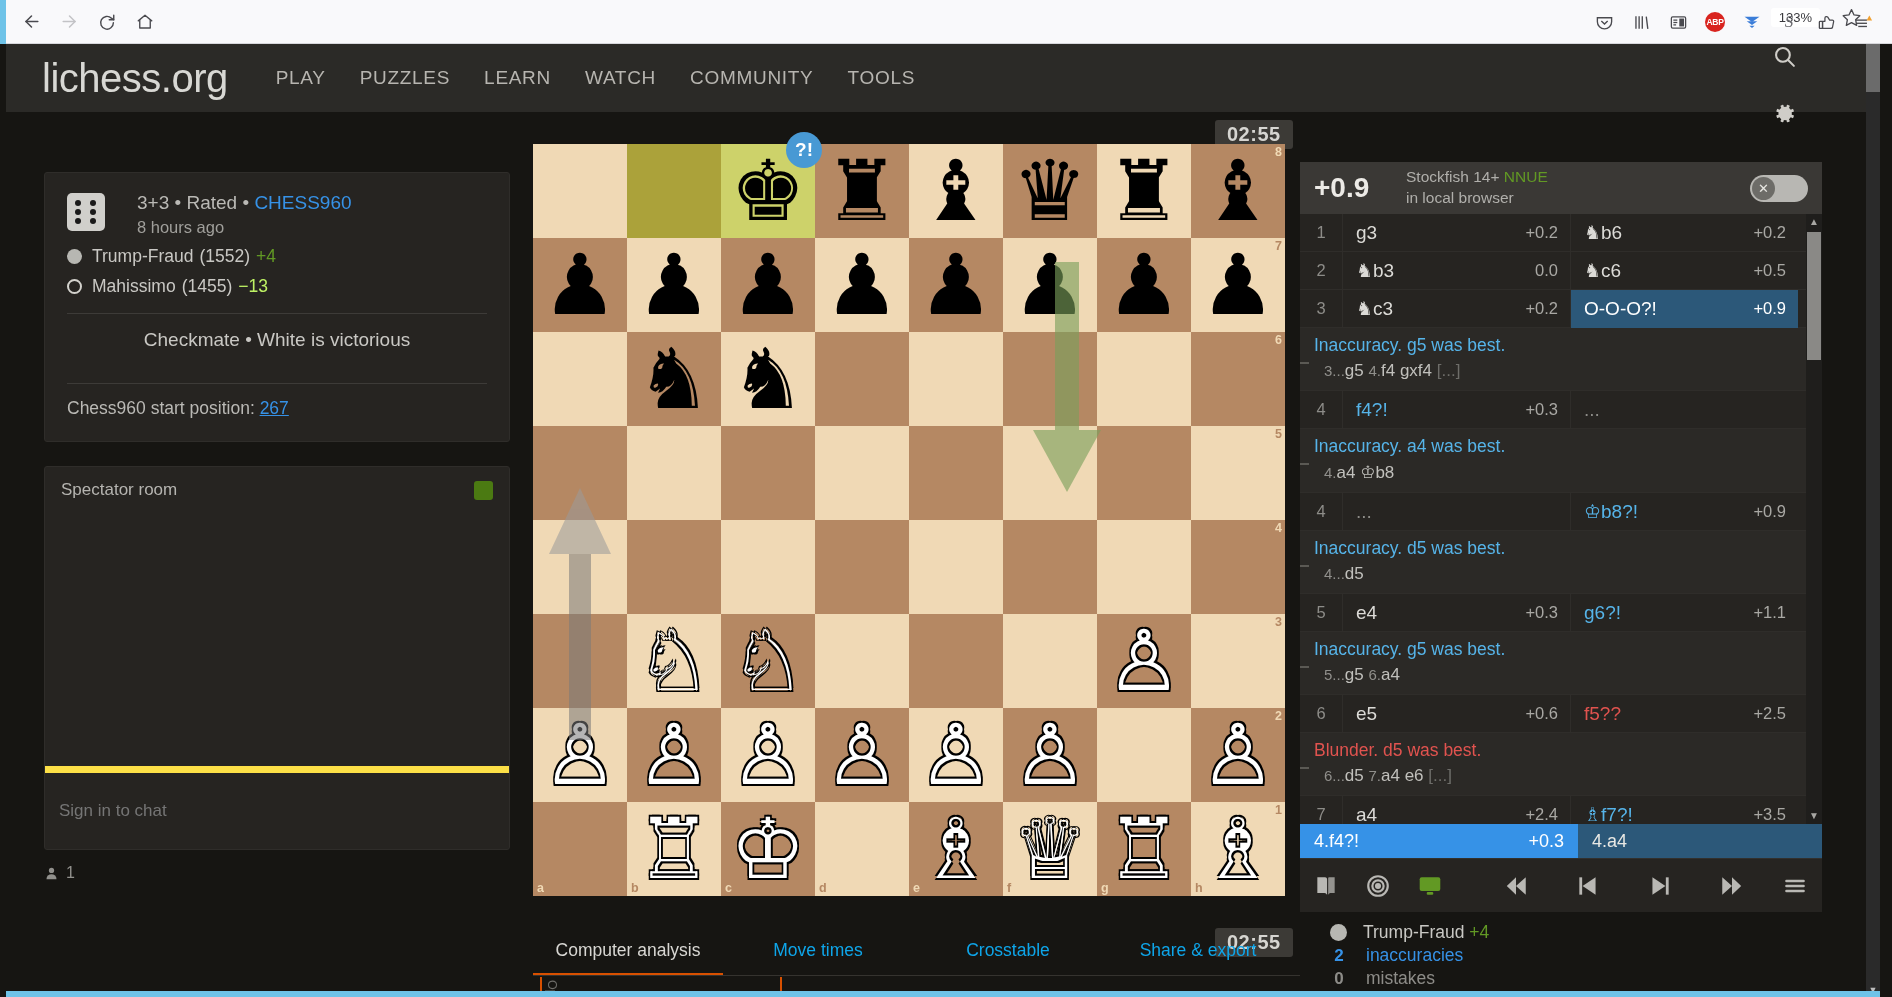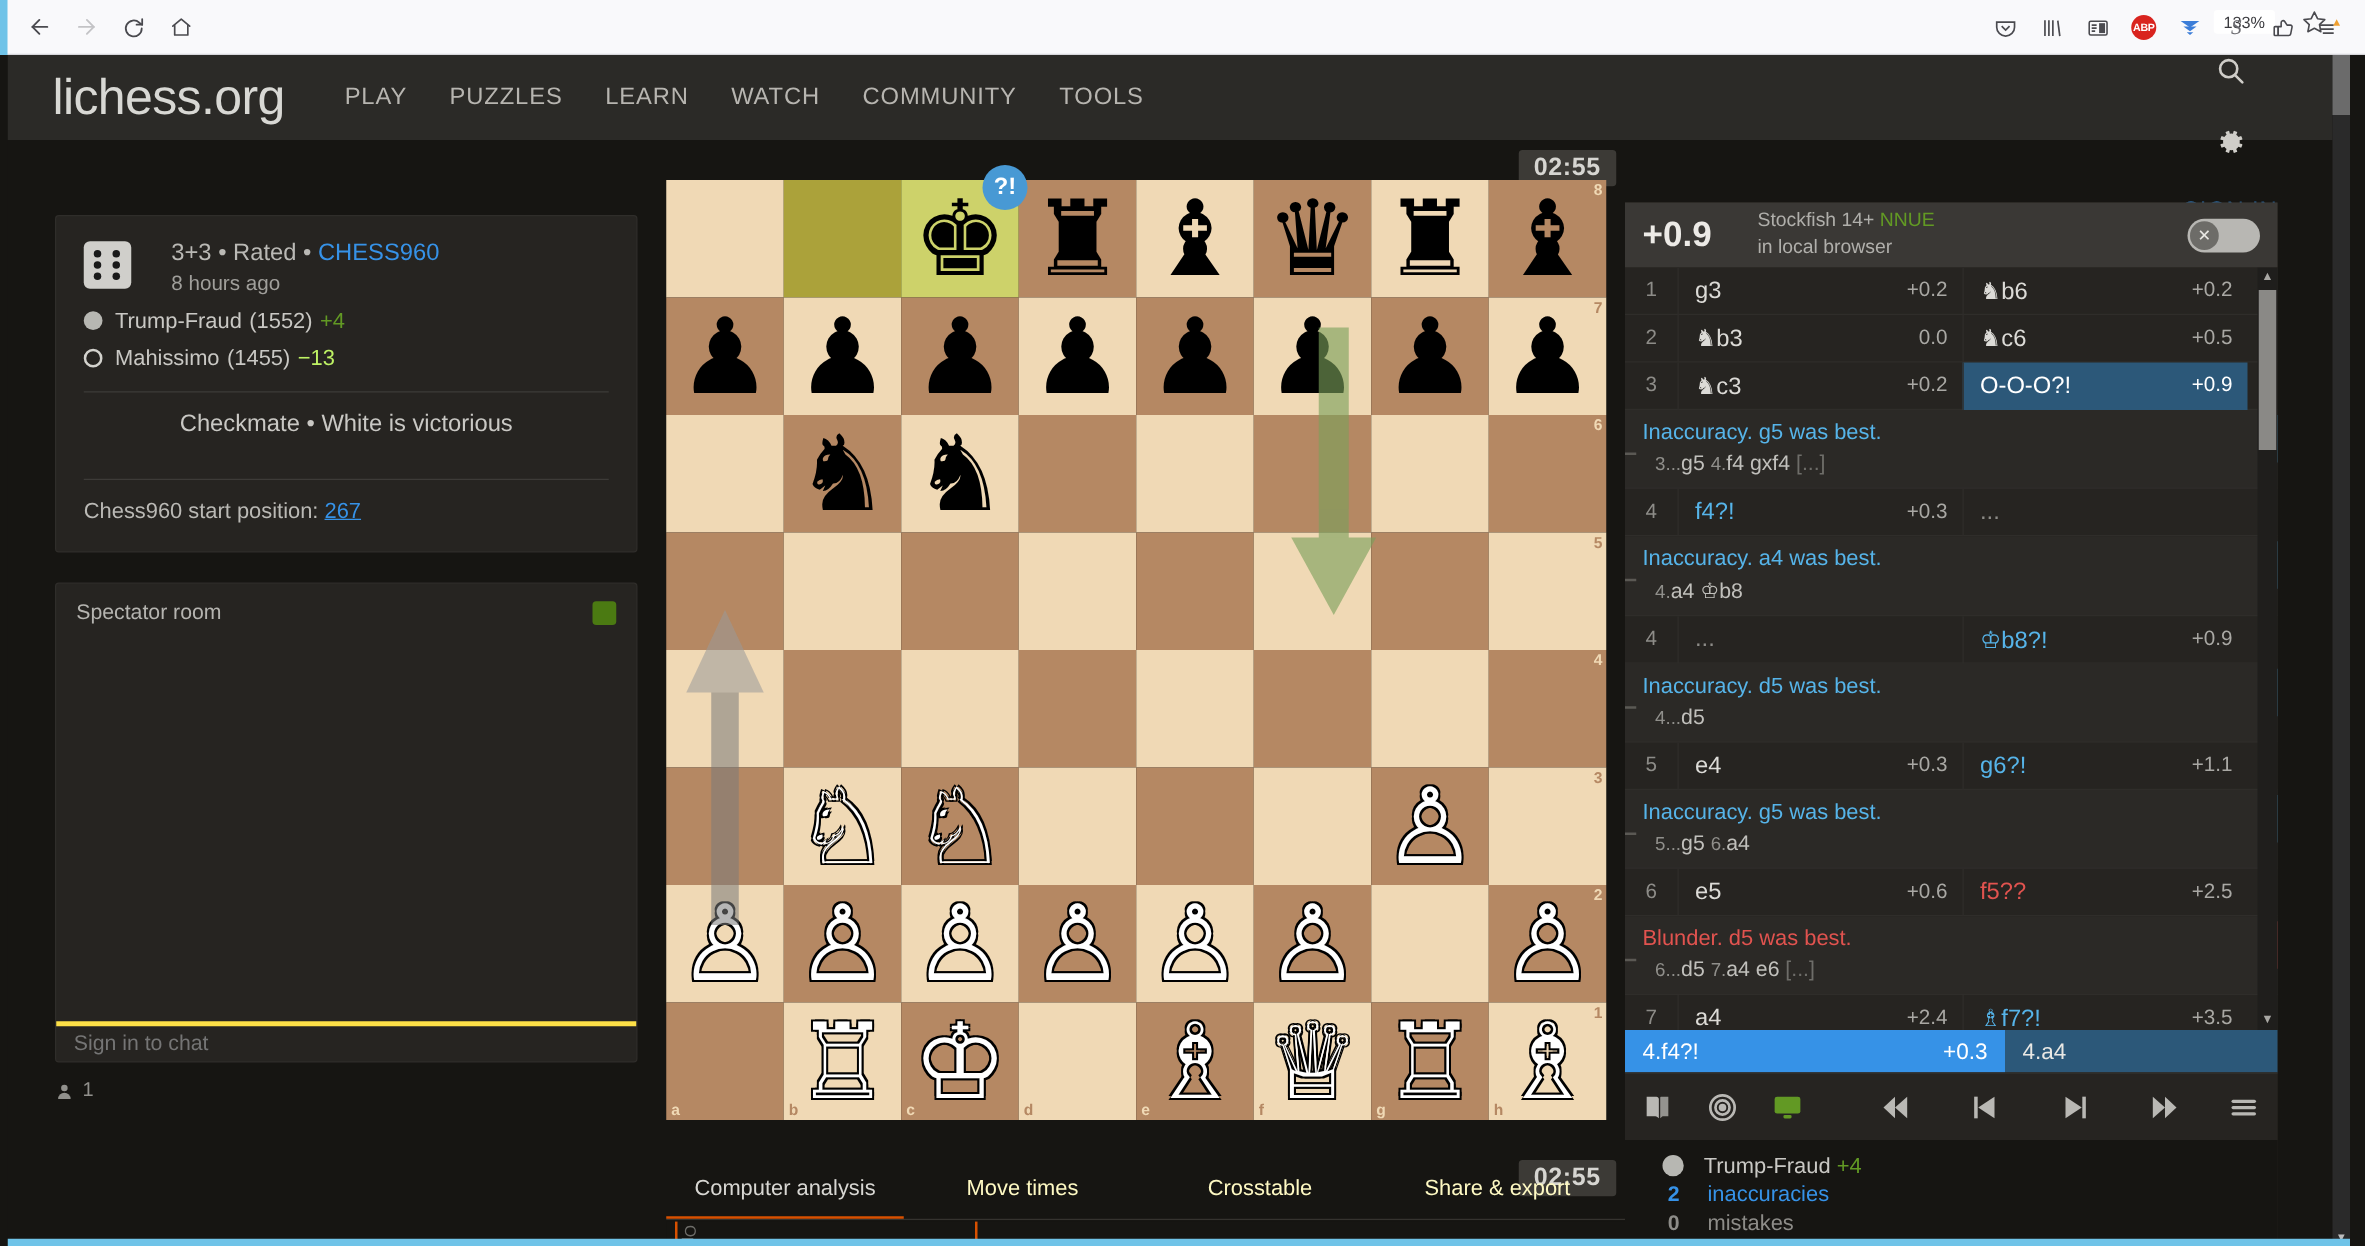"Sign in to chat" #chat-input-wrap { border-top: 4px solid #fde047 -> 7px solid #fde047; padding: 4px 14px -> 28px 14px }
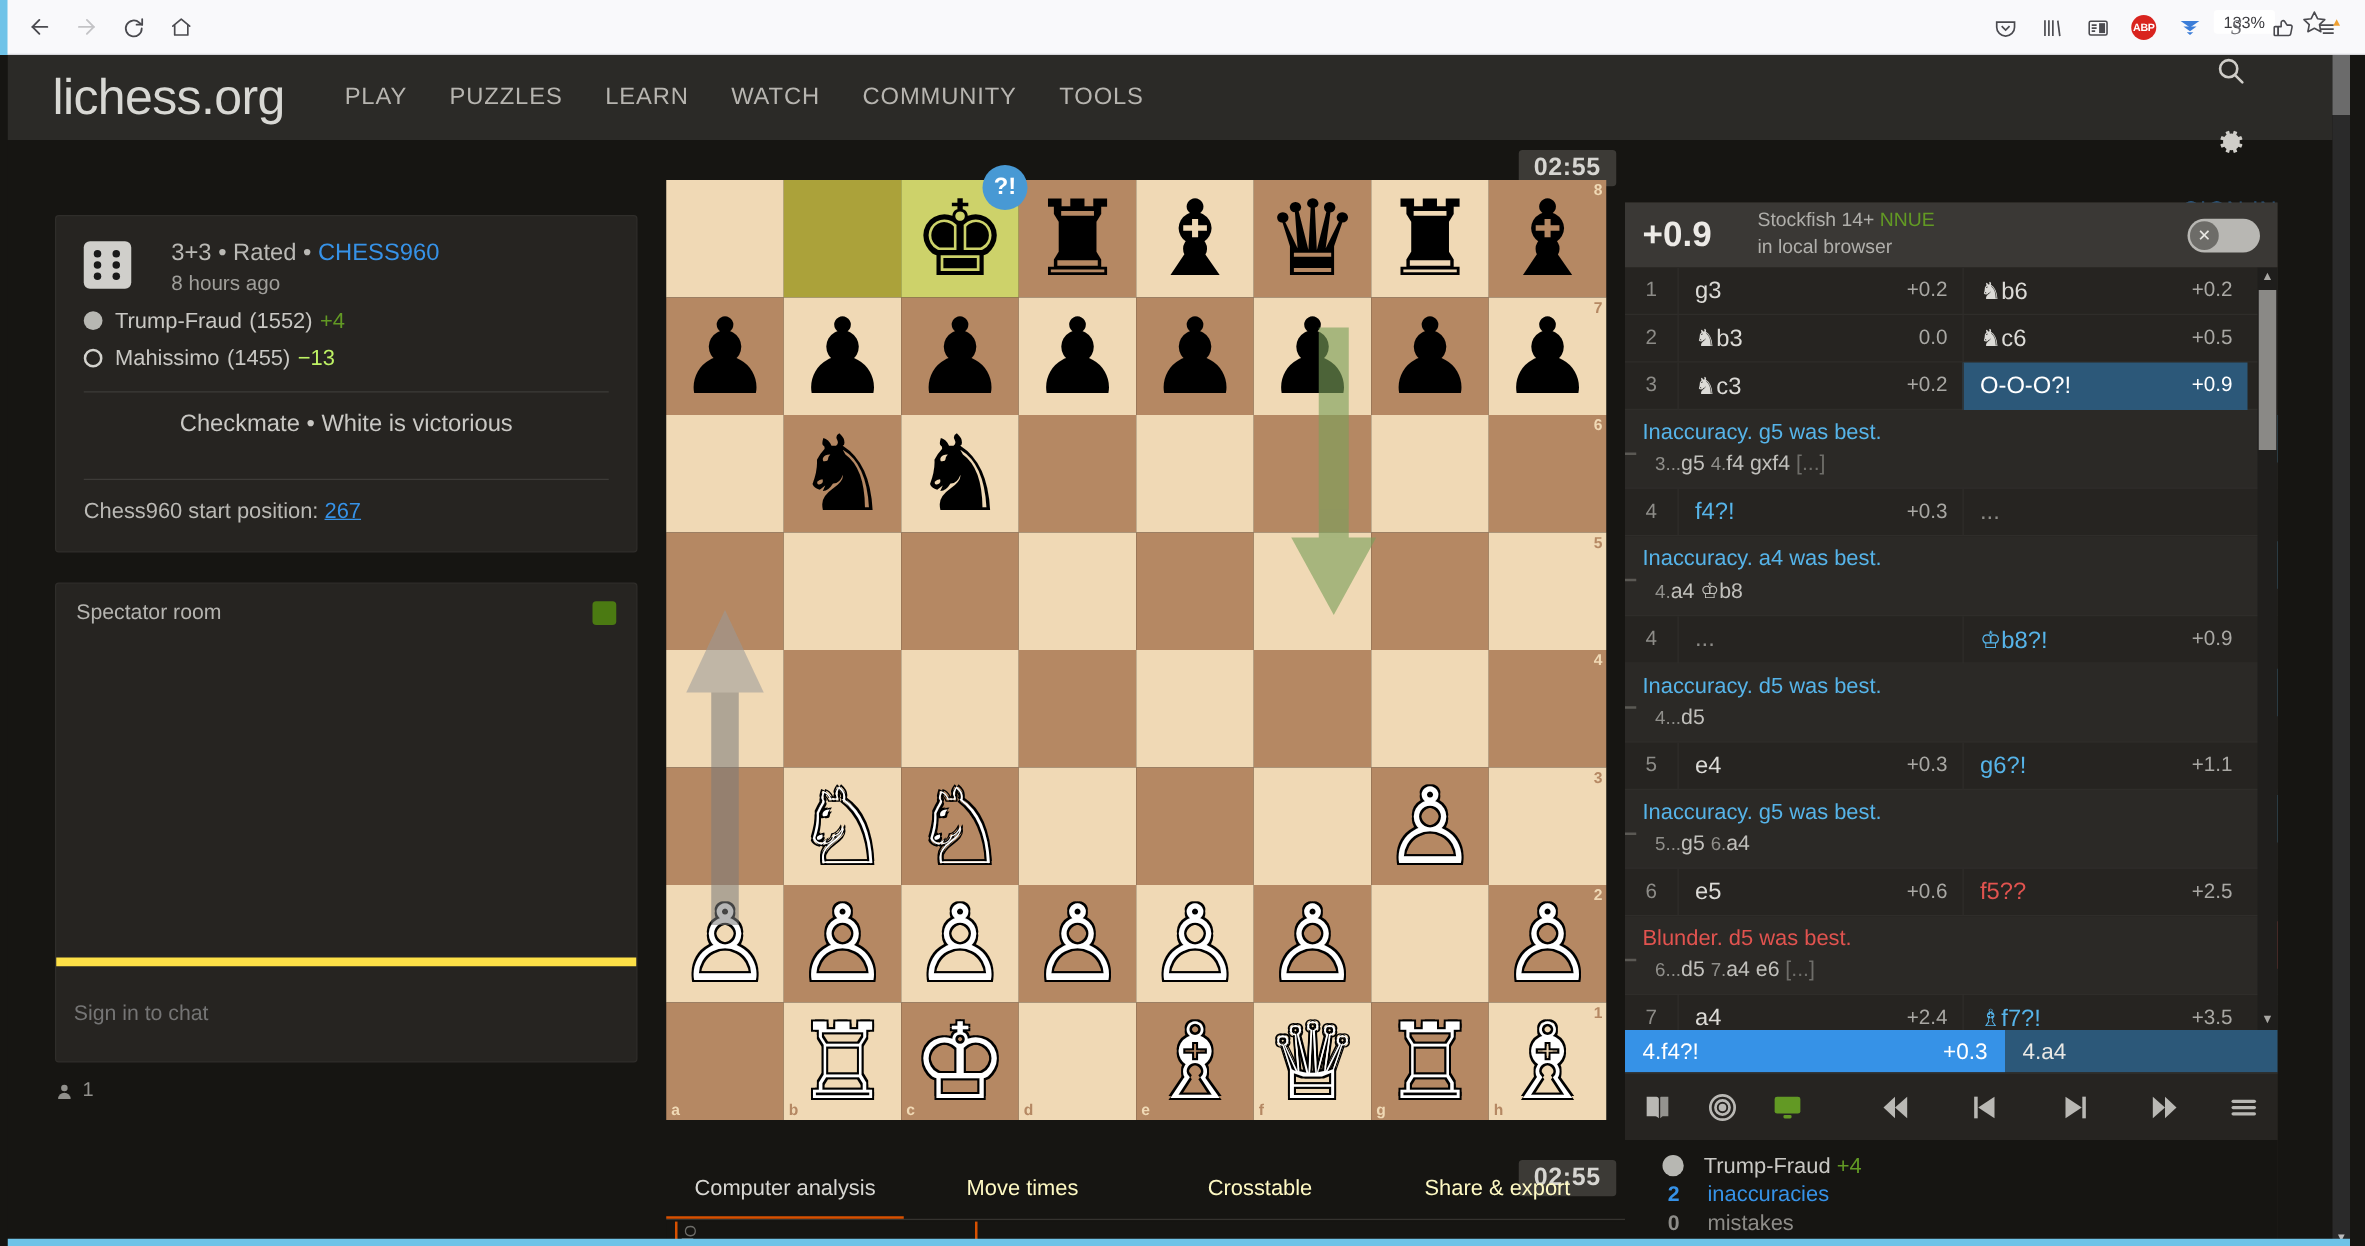"4.f4?!" #pv-bar .pv.a { width: 304px -> 278px }
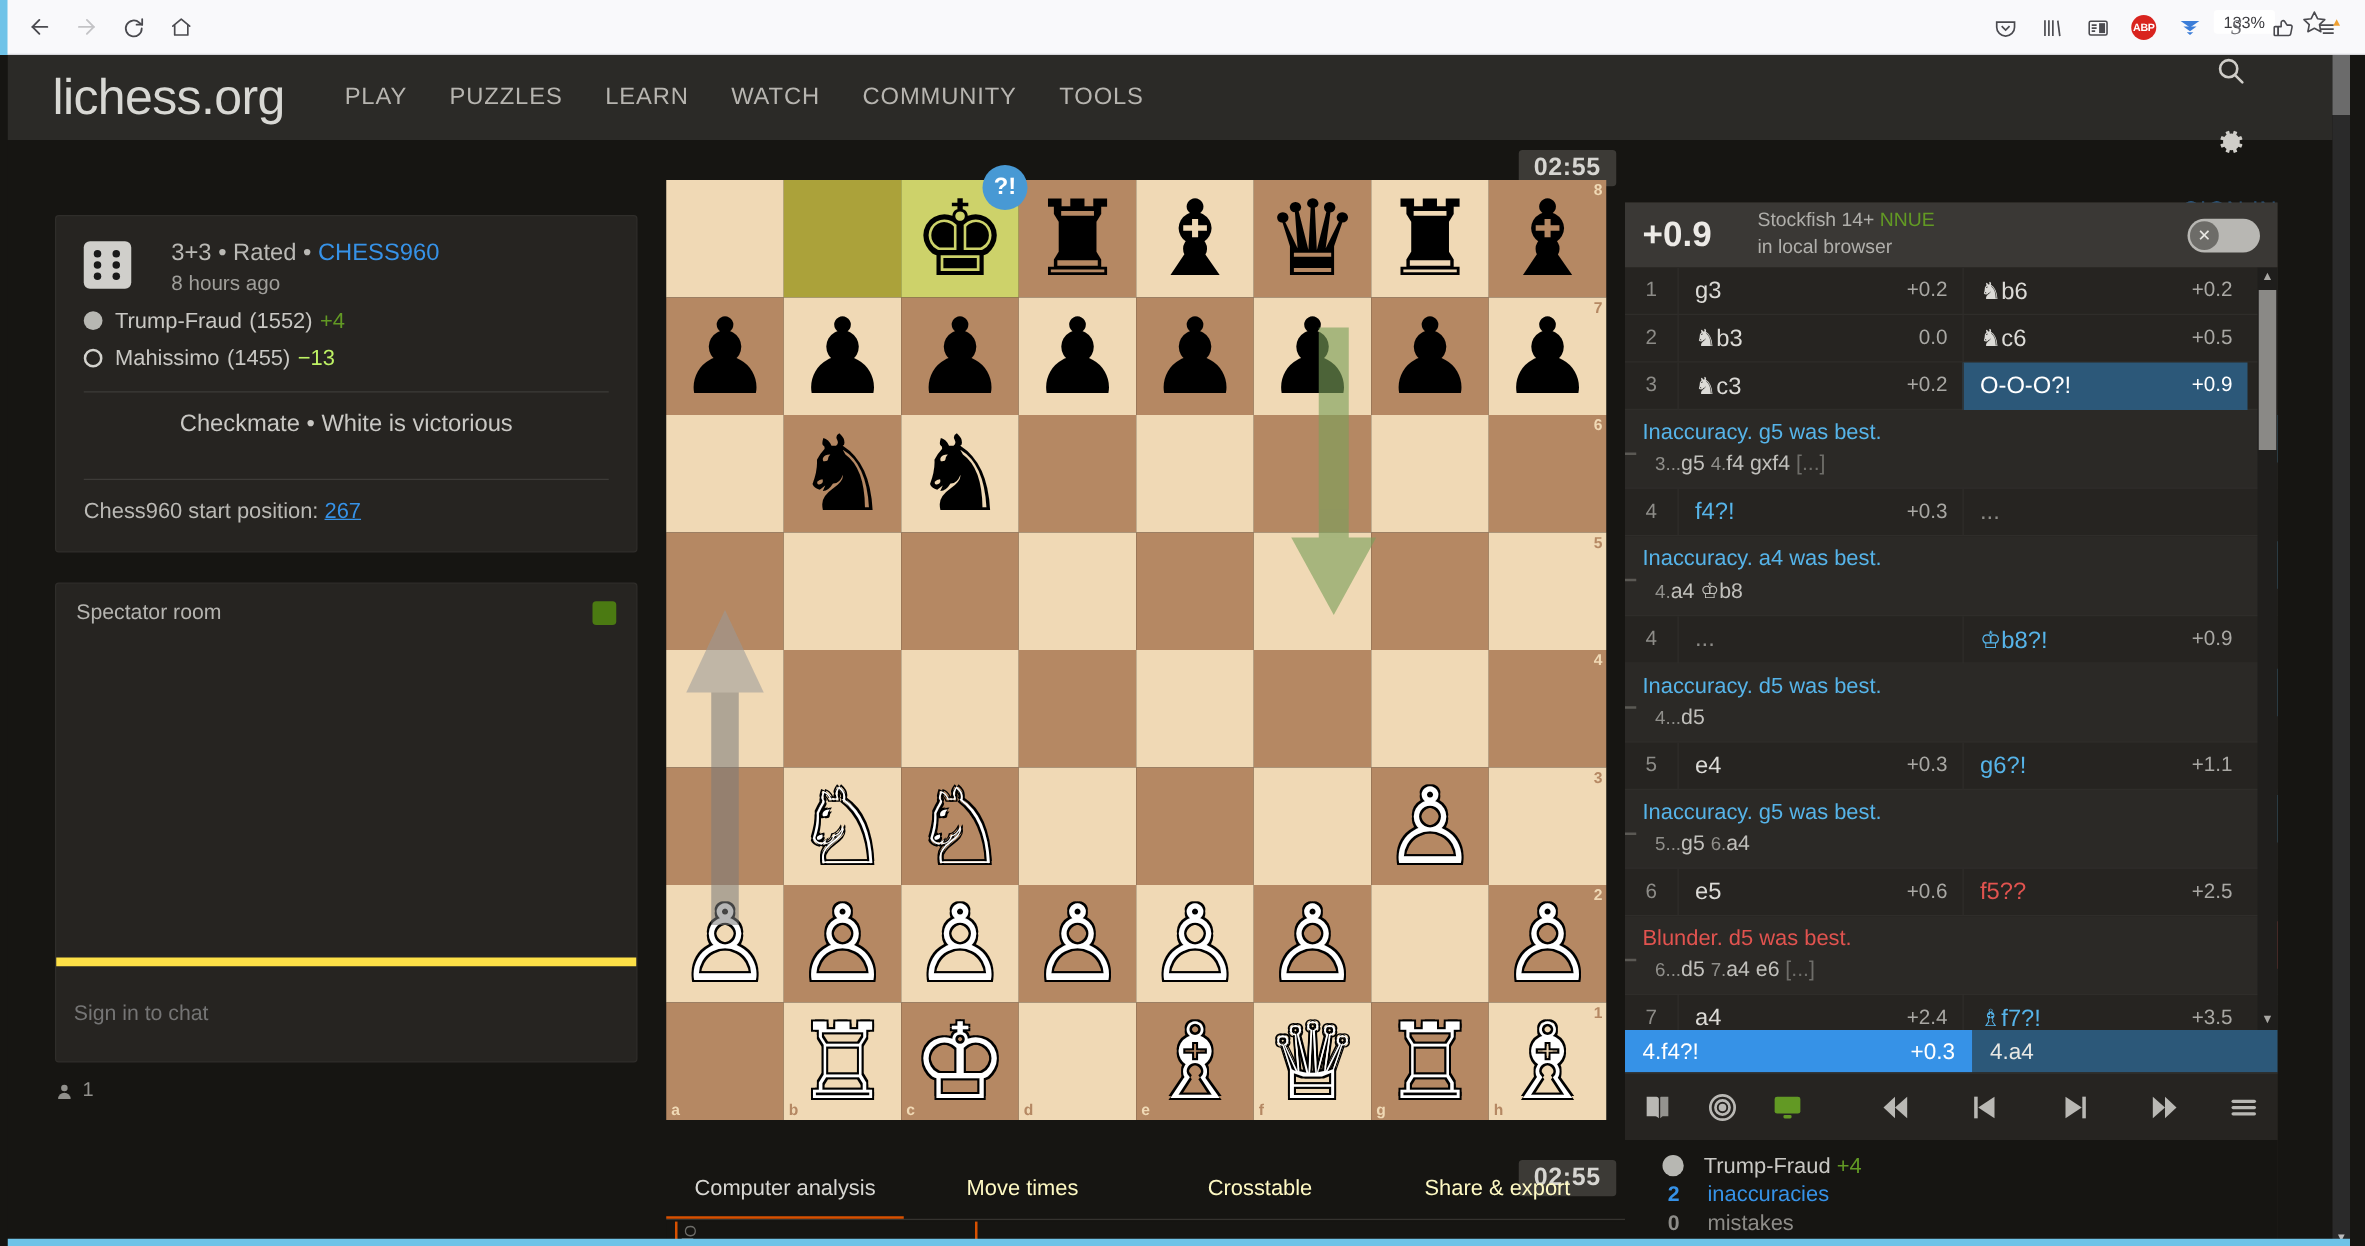"Move times" .ub-tab { color: #fef9c3 -> #0ea5e9 }
